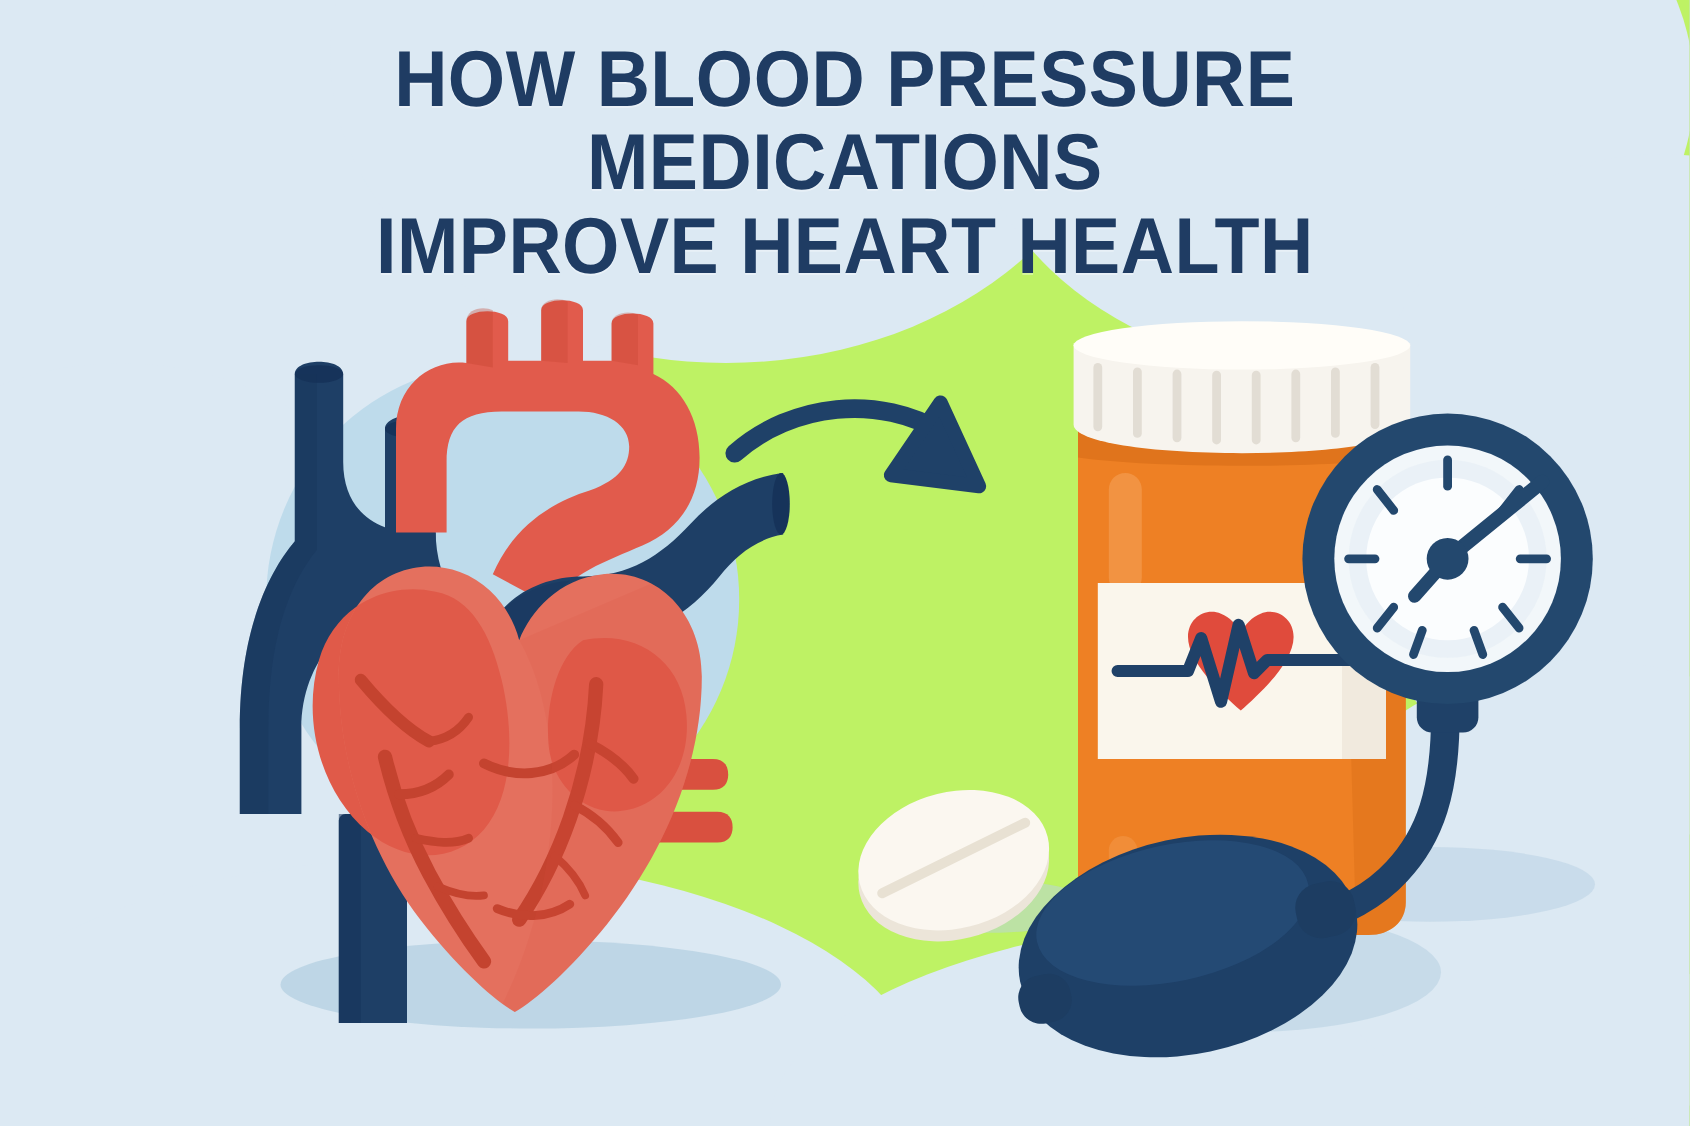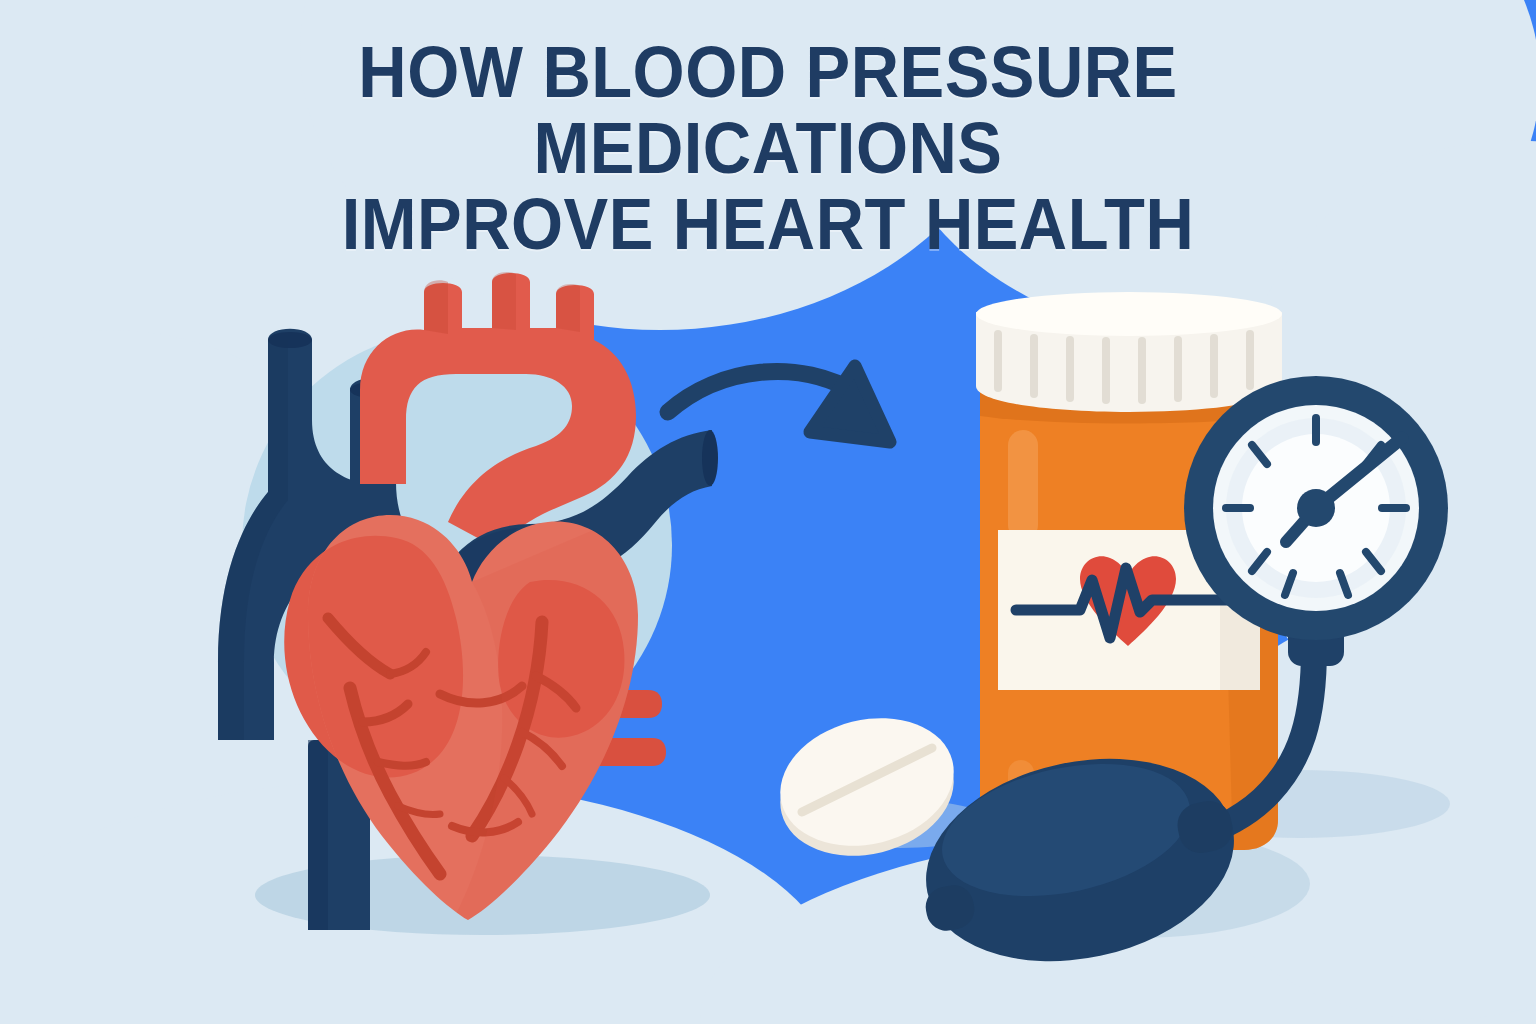"HOW BLOOD PRESSURE" .poster { background: #3b82f6 -> #bef264 }
